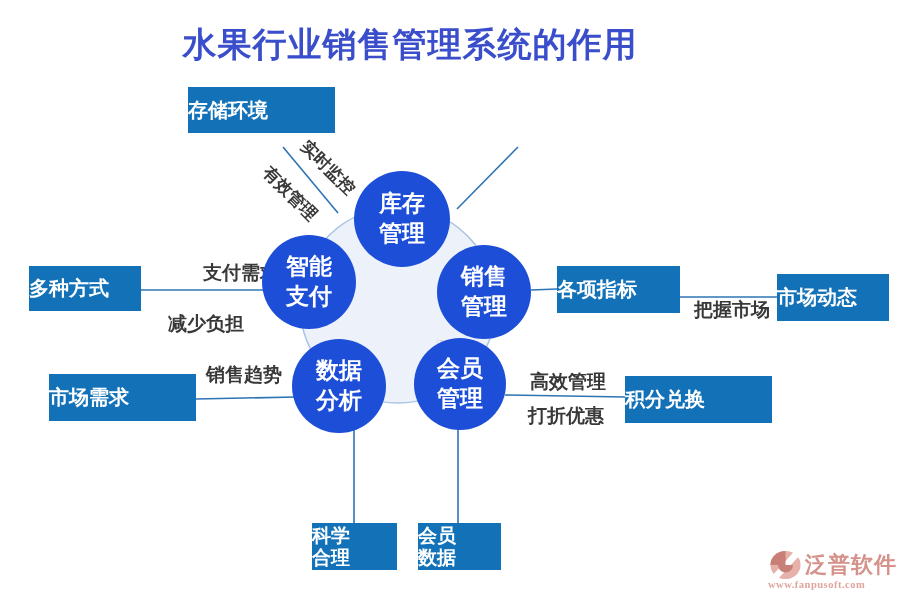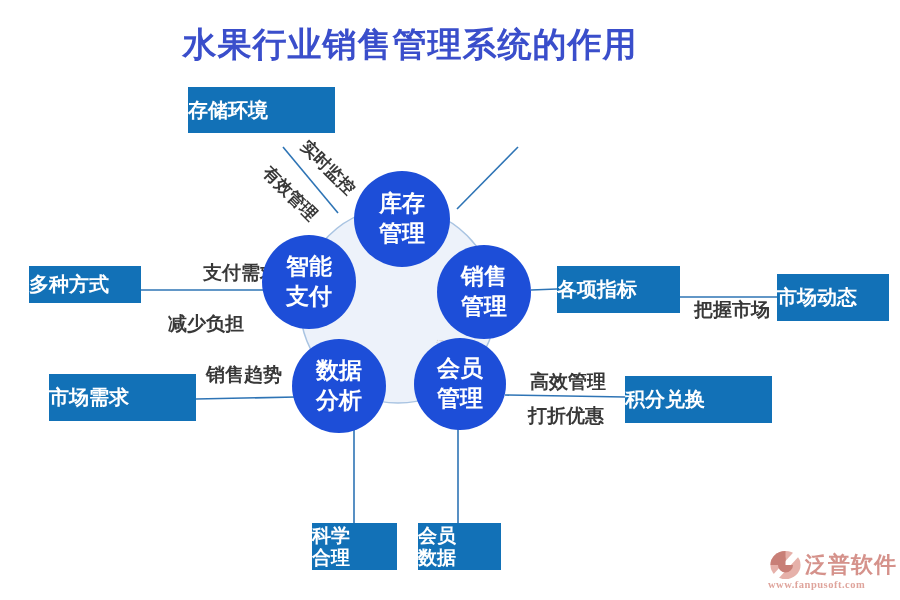"多种方式" div.box { height: 37px -> 45px }
